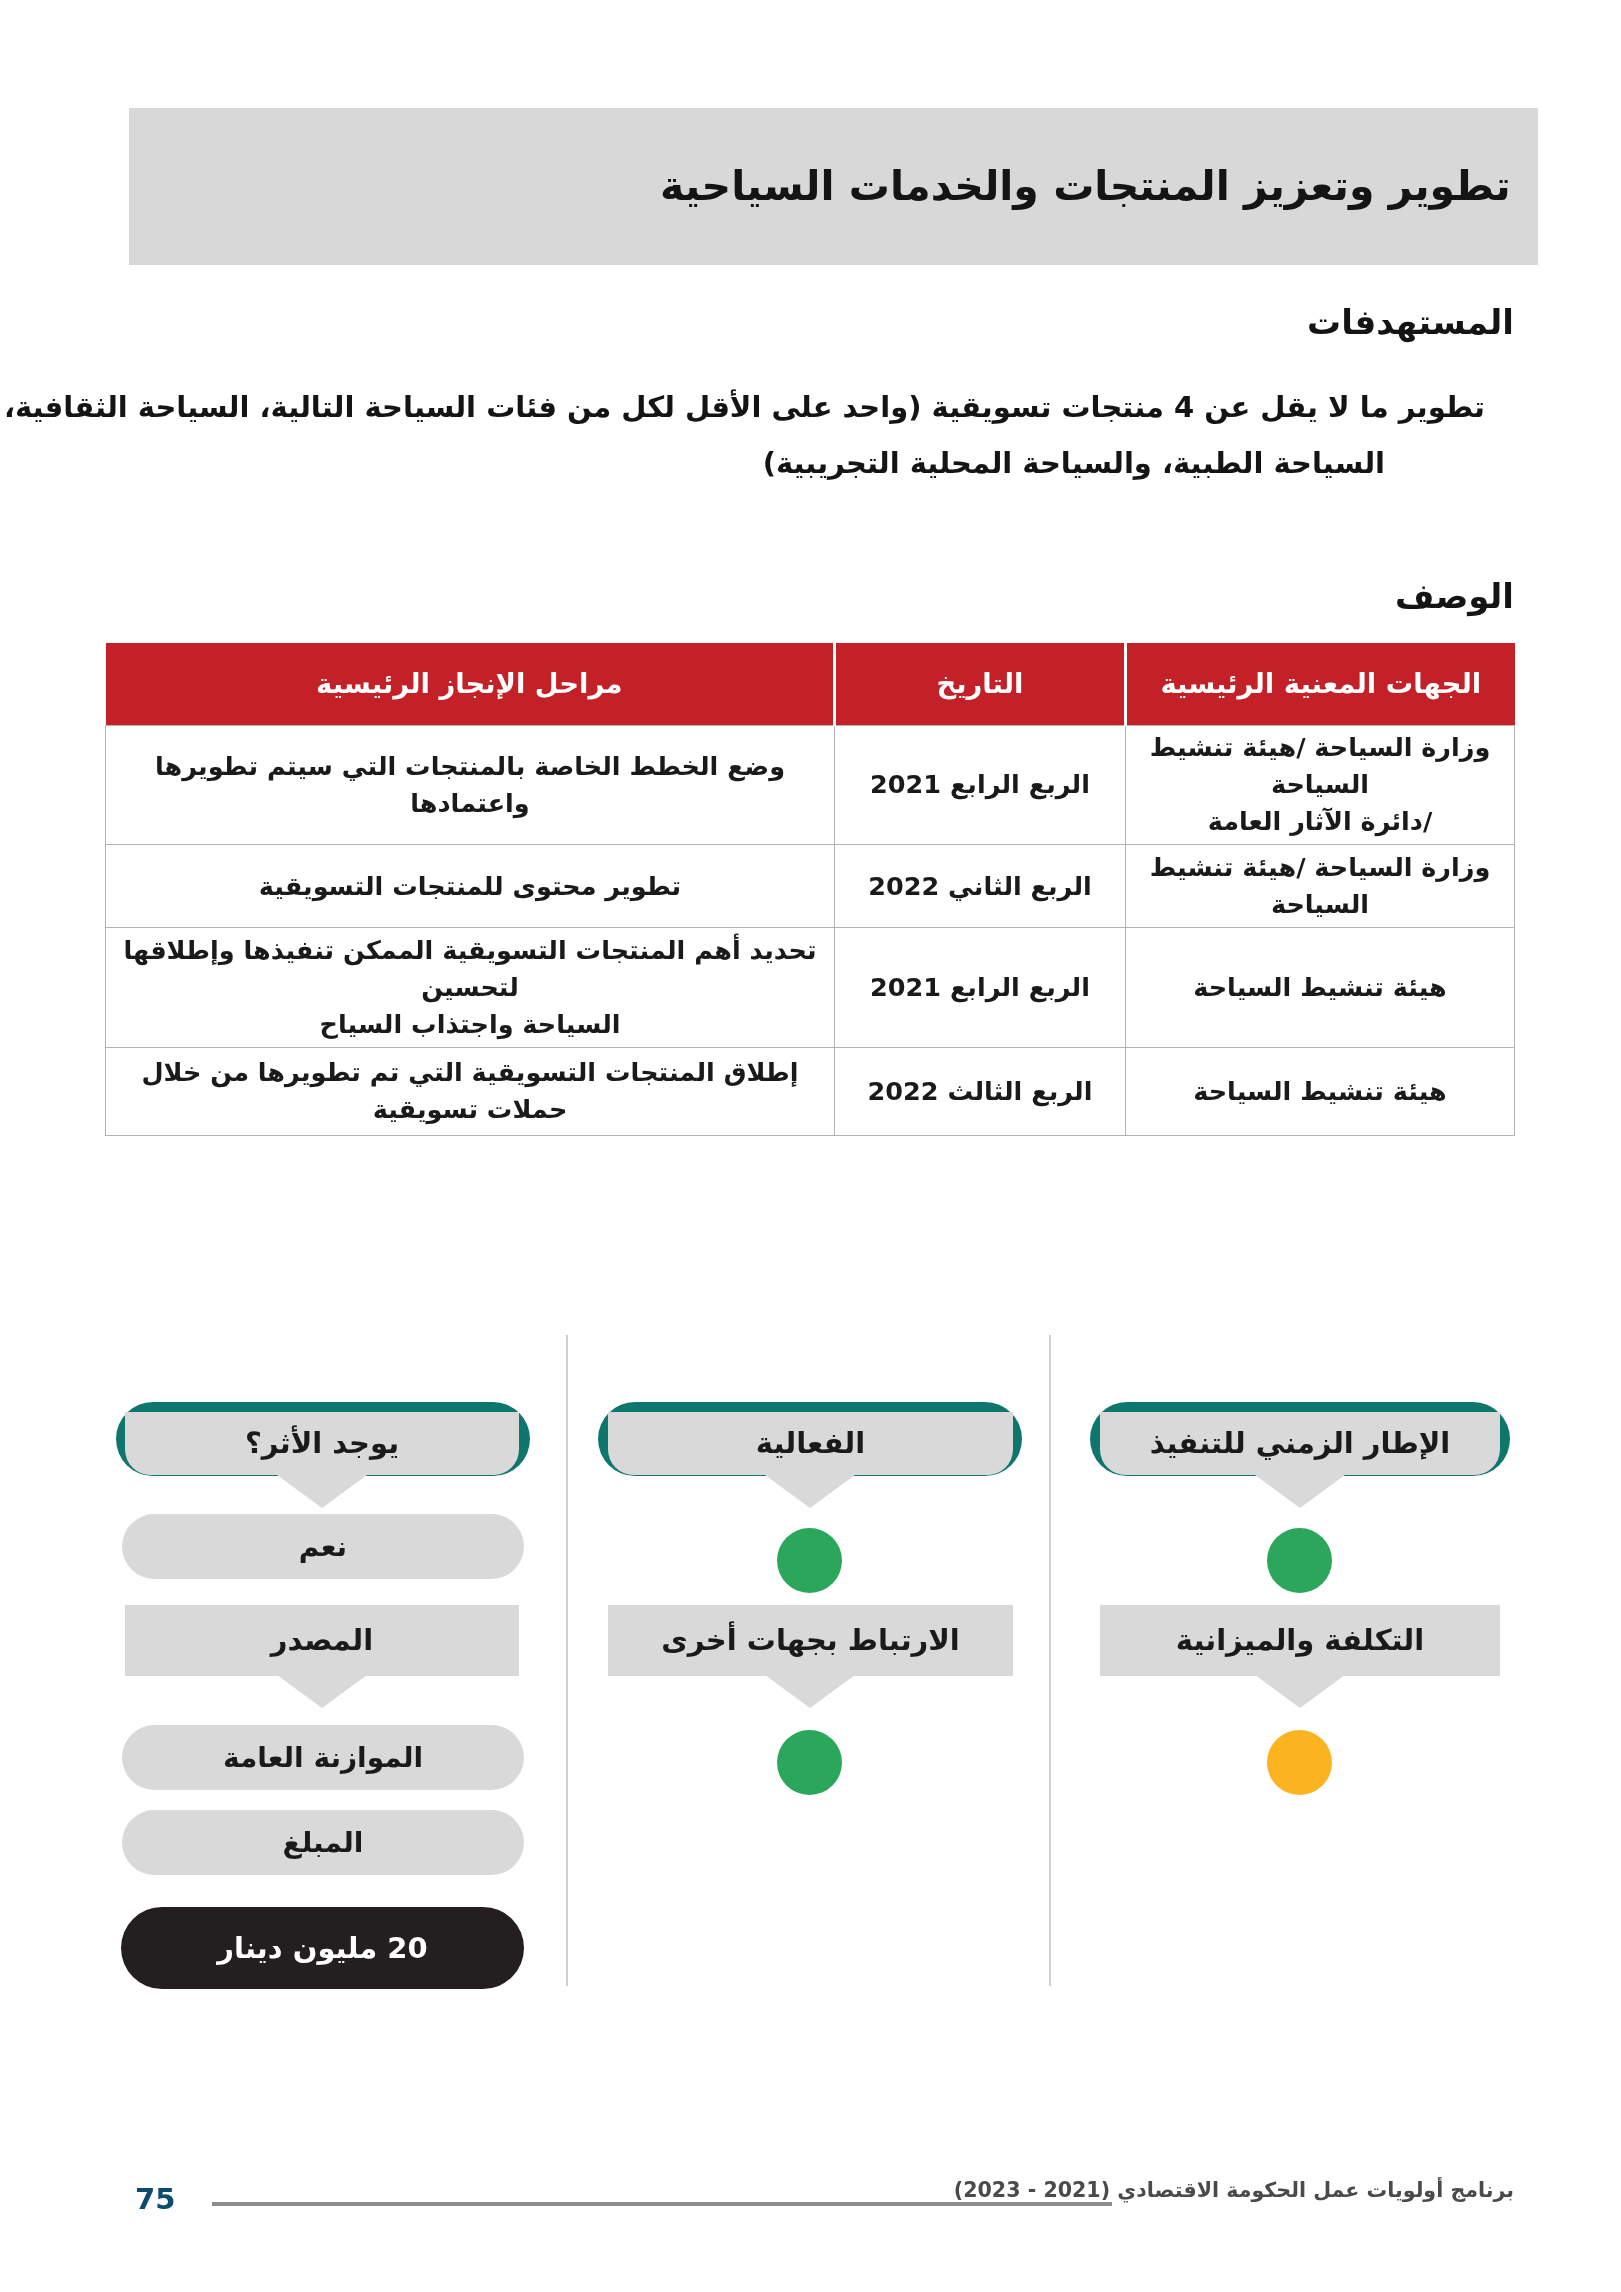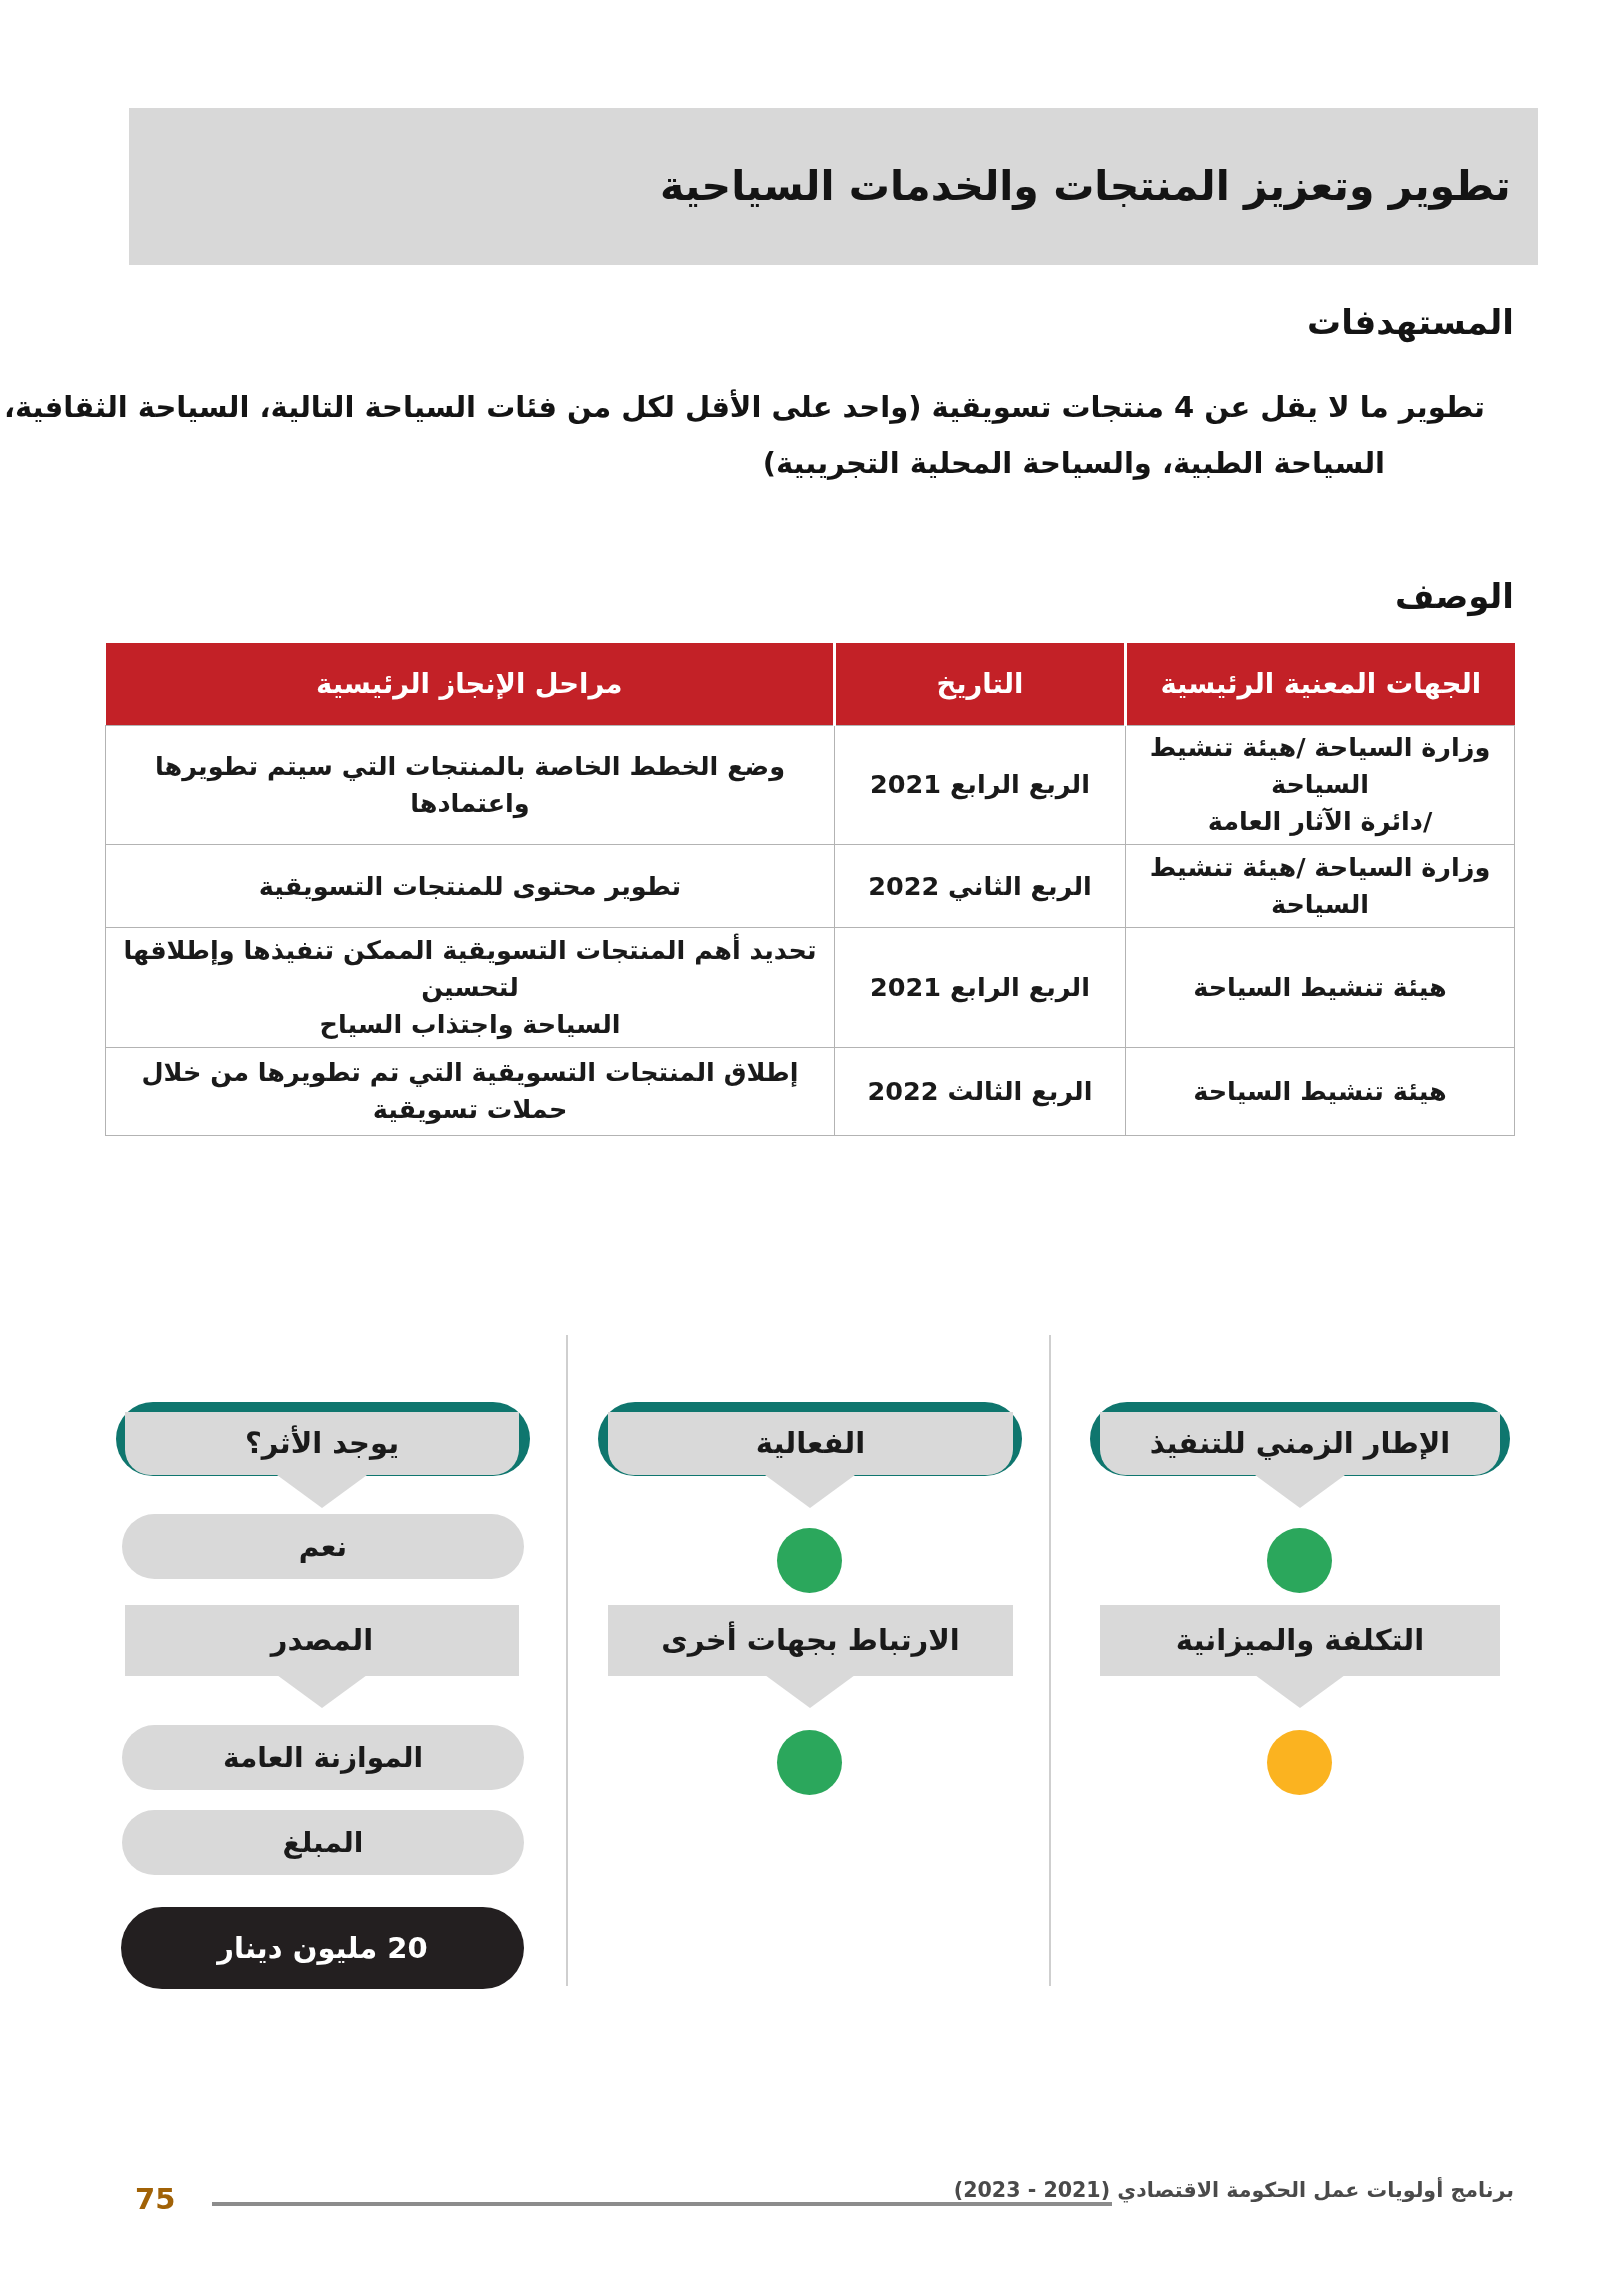"75" .page-number { color: #a16207 -> #0c4a6e }
